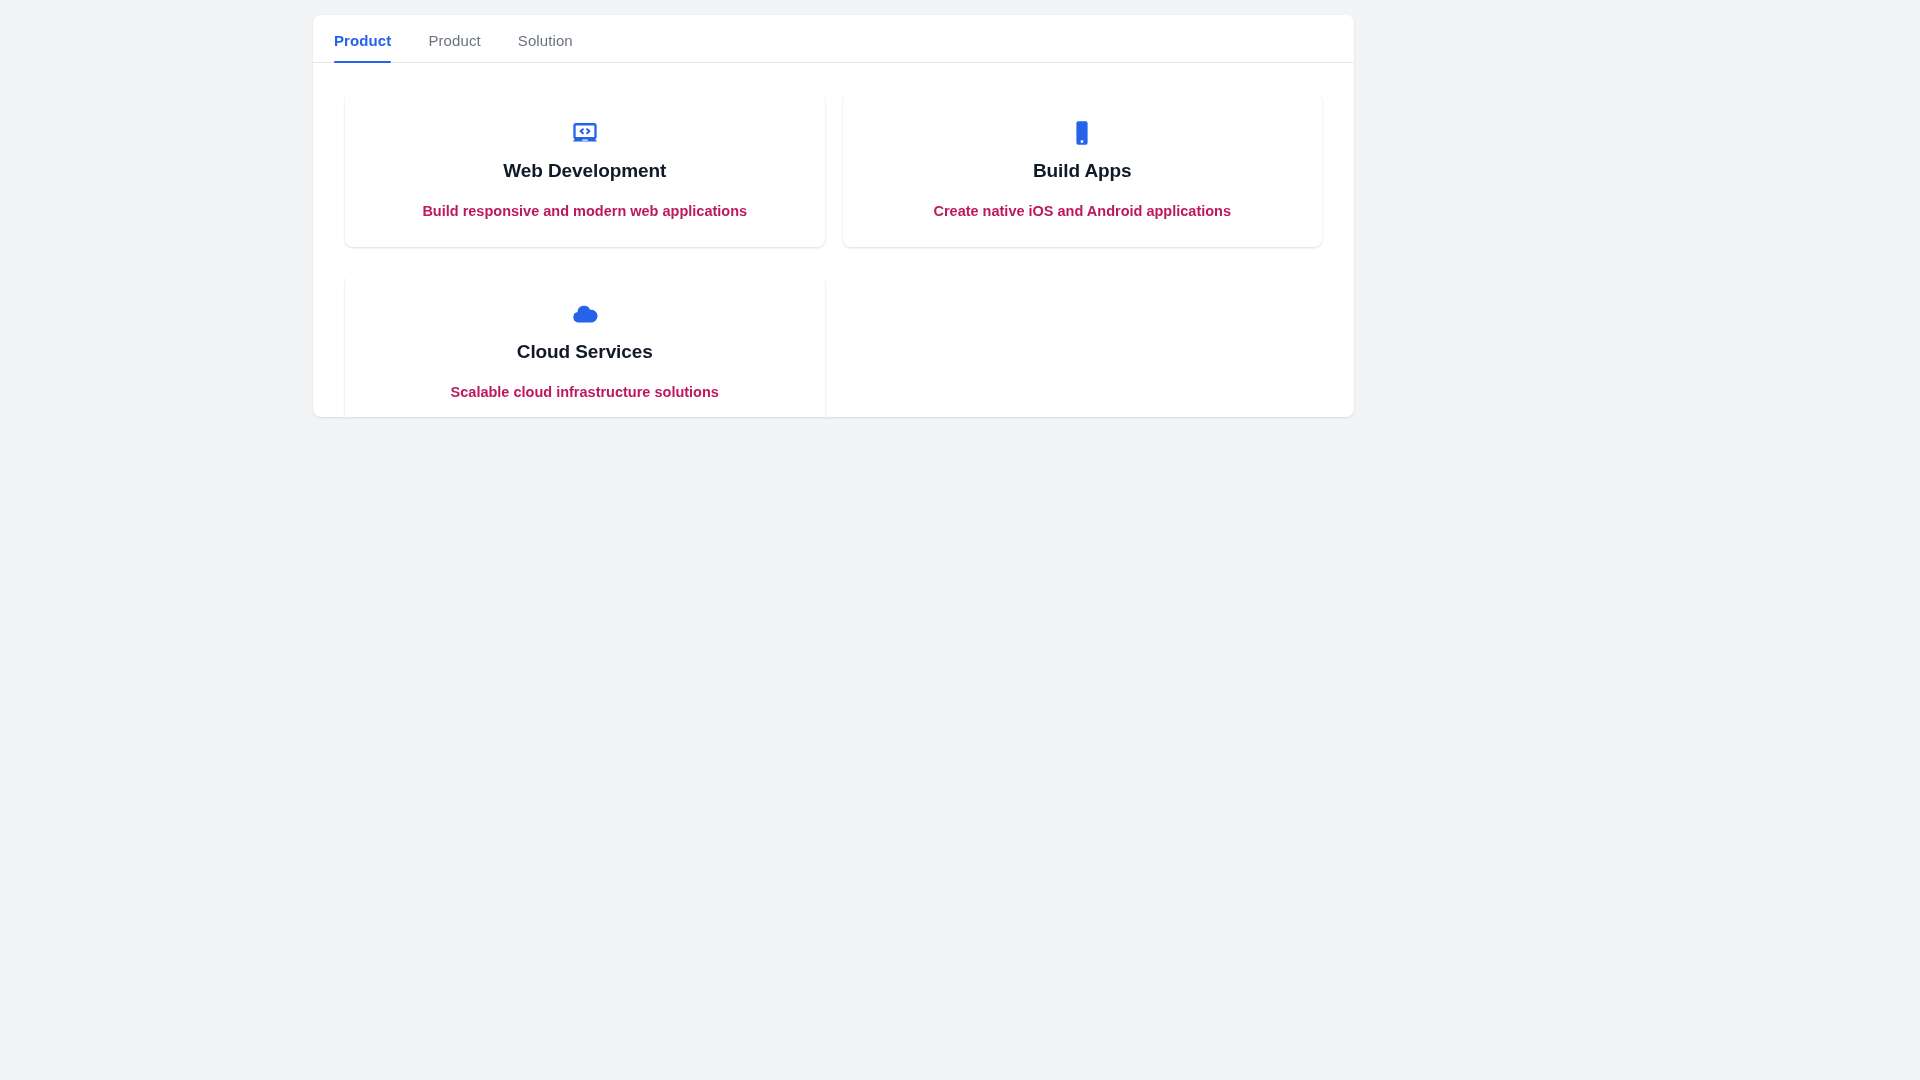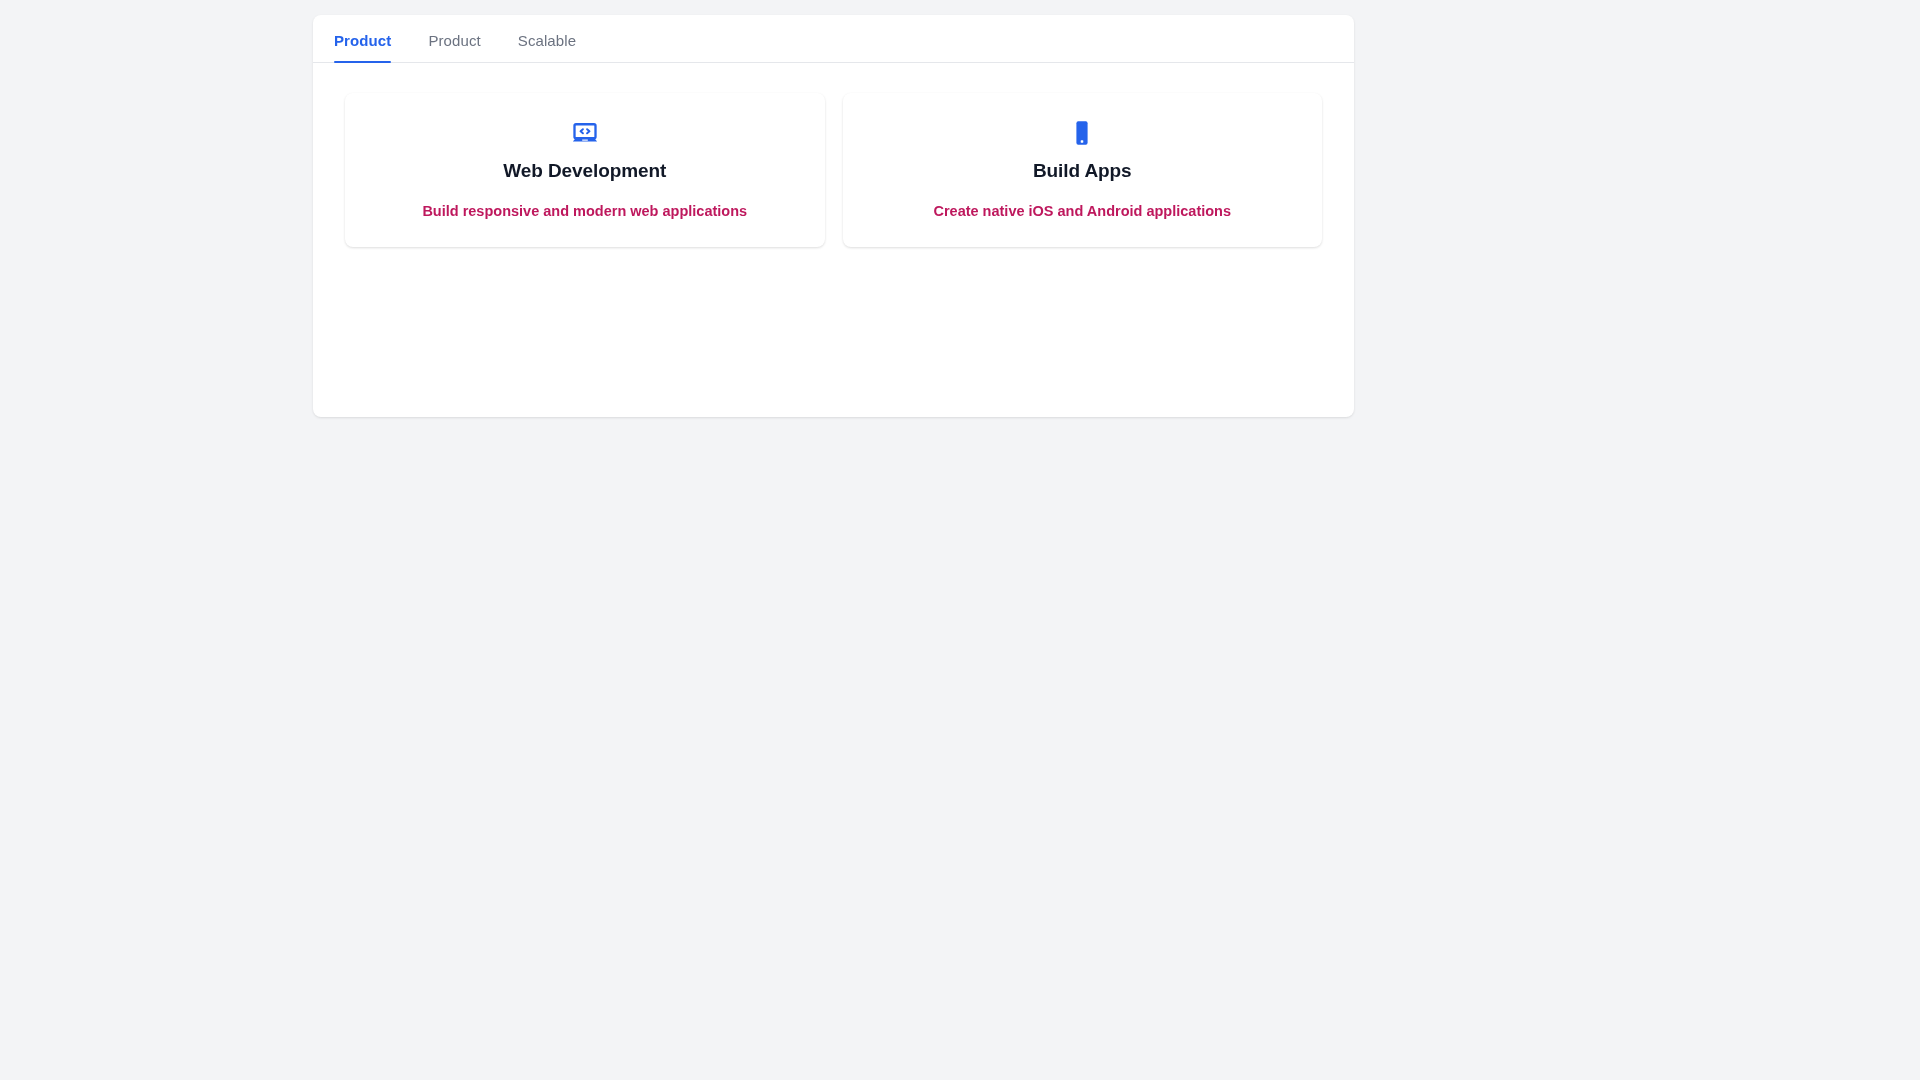"Scalable" button.tab { text: Scalable -> Solution }
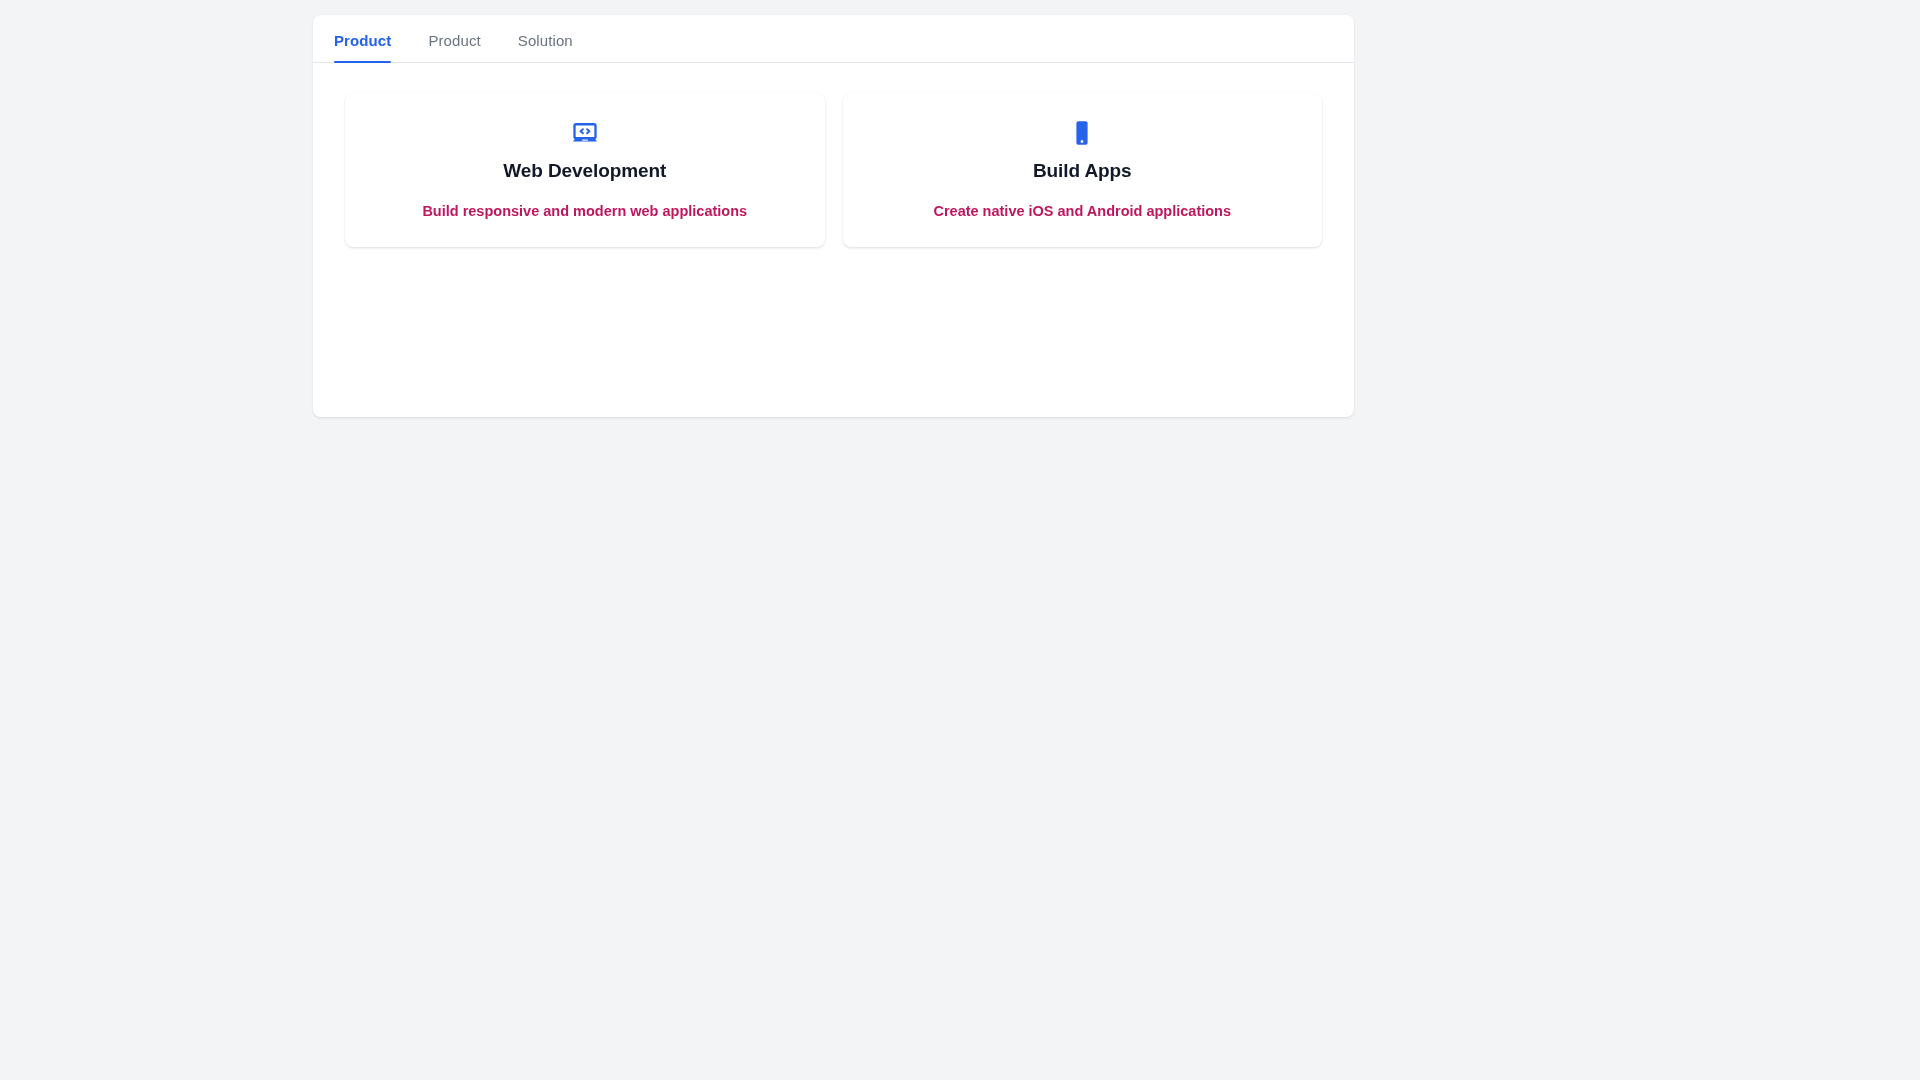"Cloud Services" div.card { html: none -> <div> <div> <svg> <path></path> </svg> </div> <div>Cloud Services</div> <div>Scalable cloud infrastructure solutions</div> </div> }
